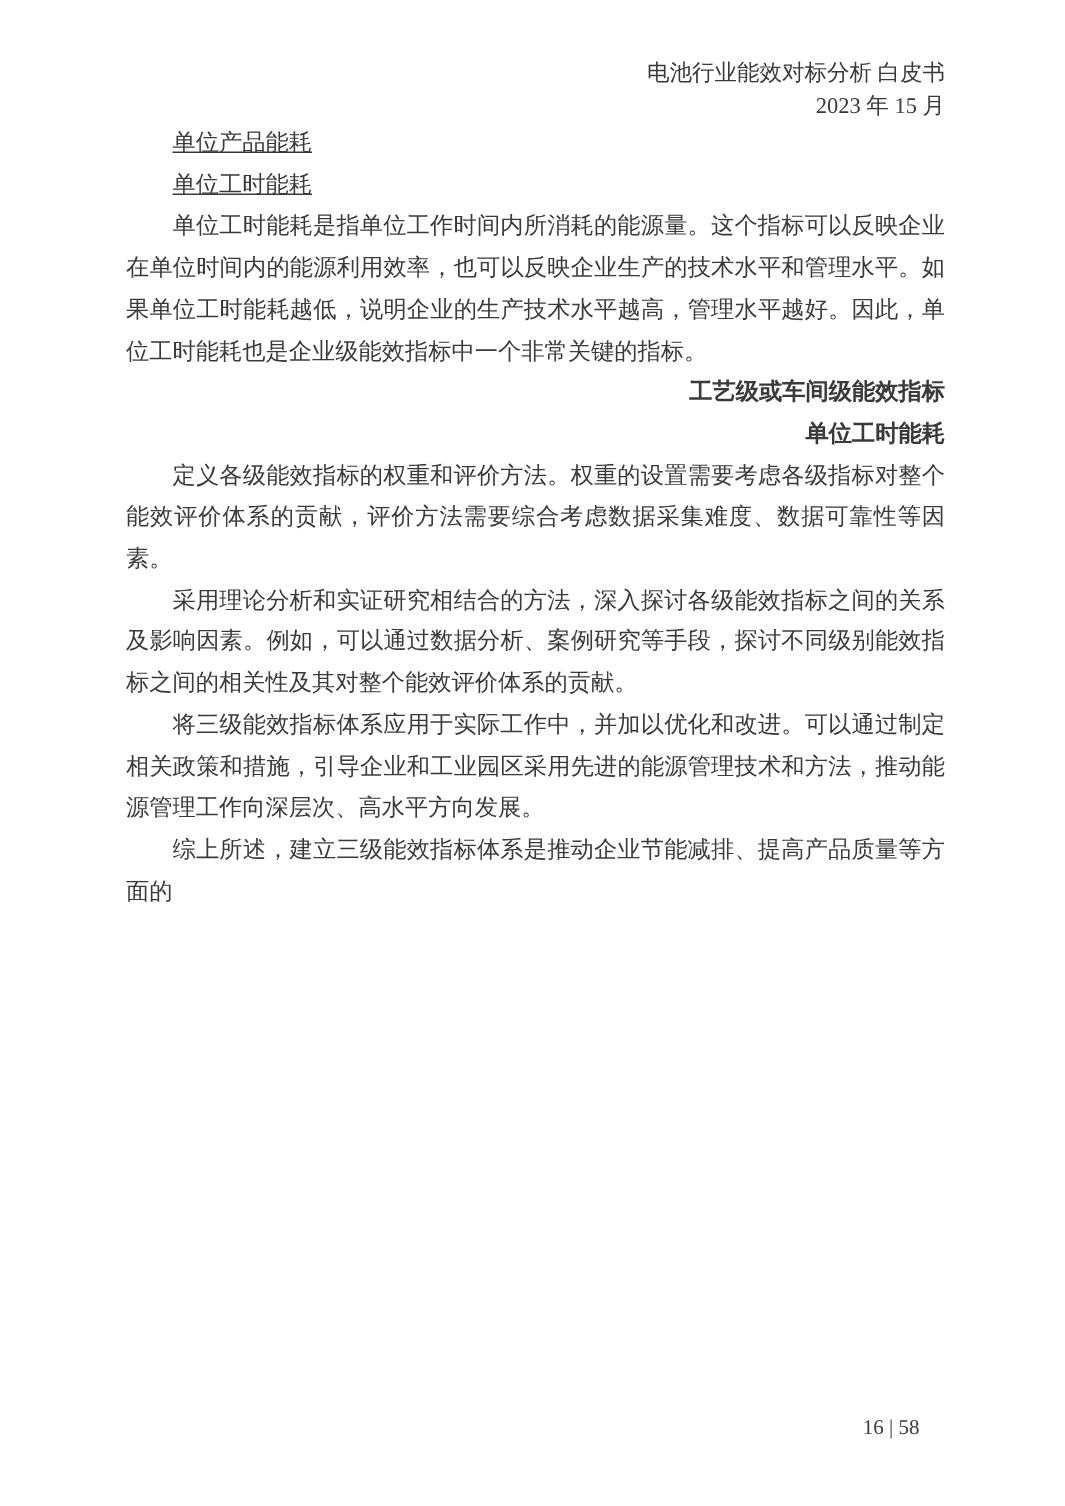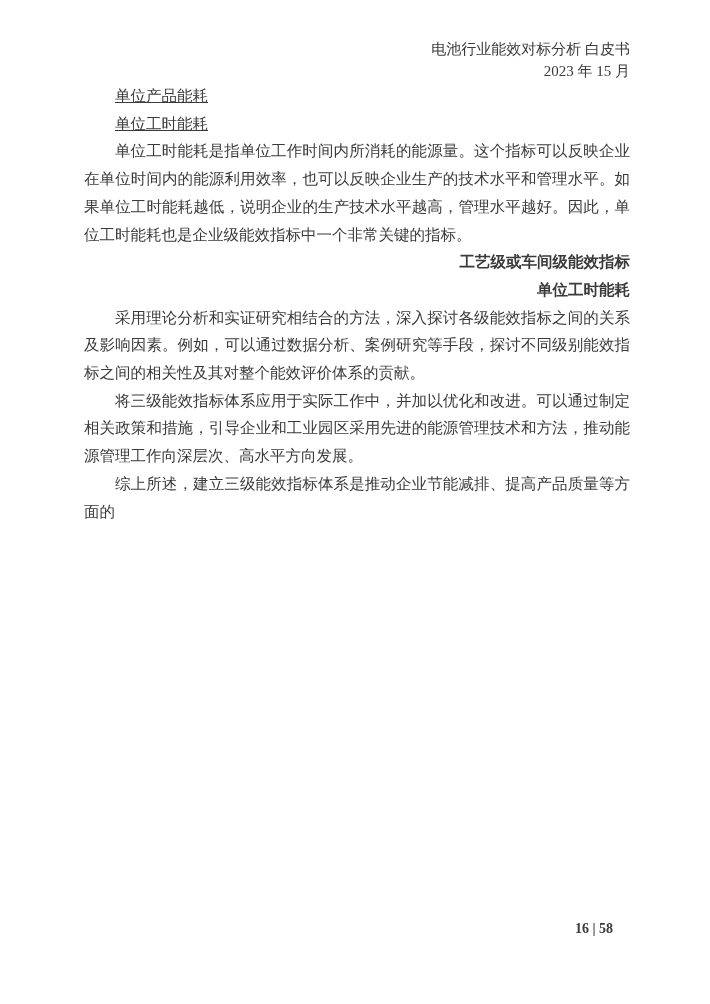"定义各级能效指标的权重和评价方法。权重的设置需要考虑各级指标对整个能效评价体系的" p.para { html: none -> <p>定义各级能效指标的权重和评价方法。权重的设置需要考虑各级指标对整个能效评价体系的贡献，评价方法需要综合考虑数据采集难度、数据可靠性等因素。</p> }
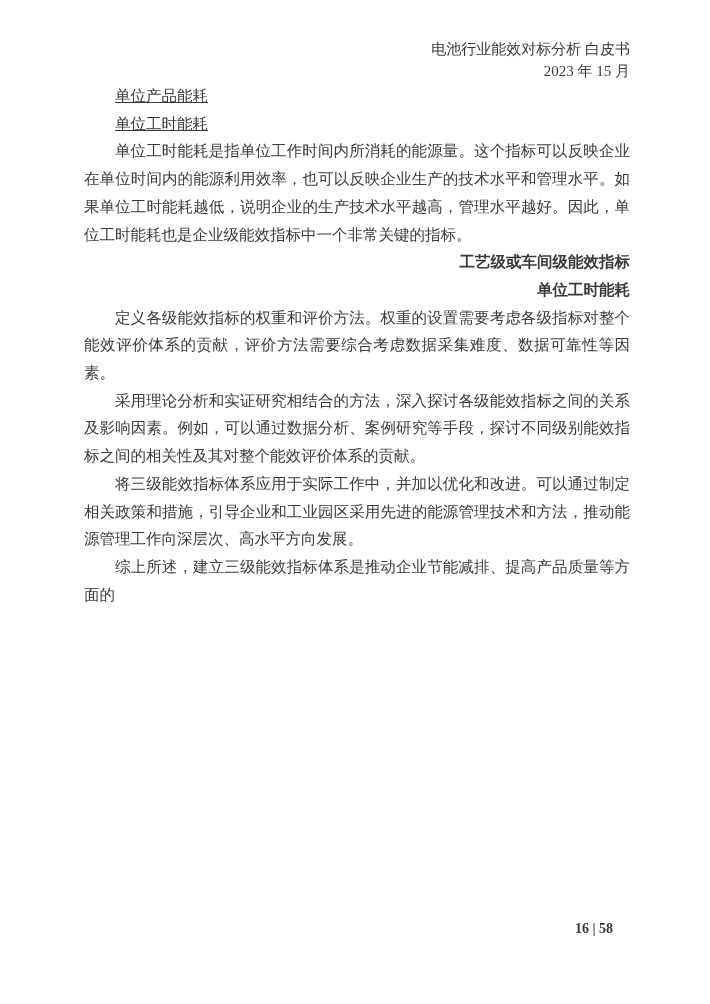"16 | 58" .doc-footer { font-weight: bold -> none; top: 920px -> 944px }
